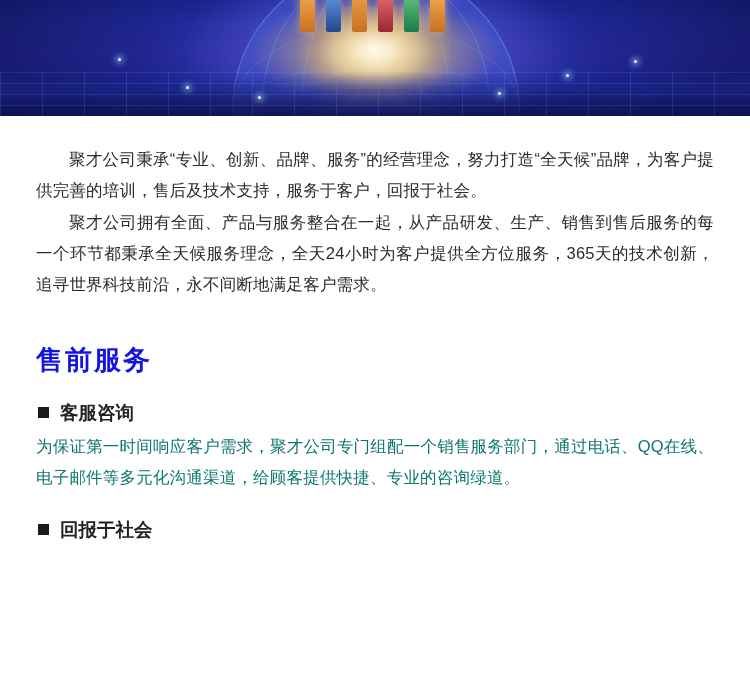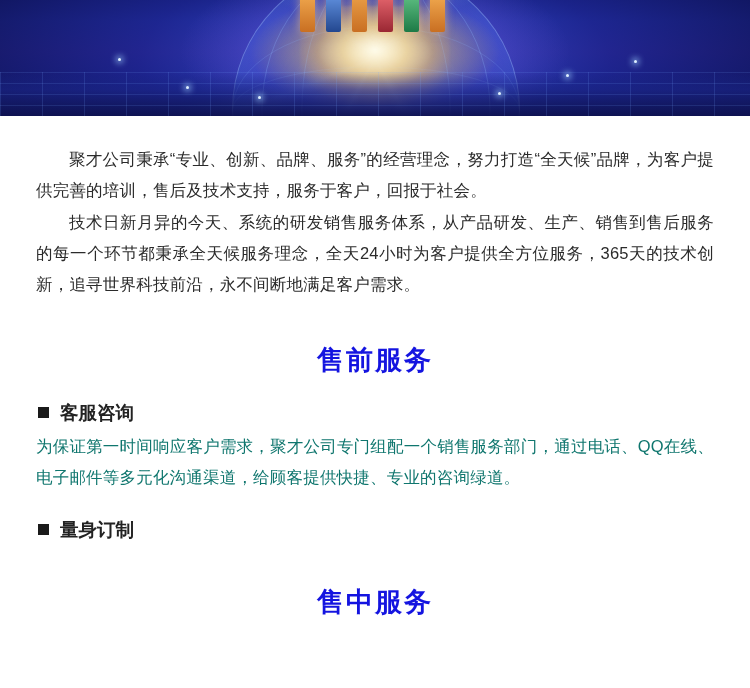"技术日新月异的今天、系统的研发销售服务体系，从产品研发、生产、销售到售后服务的每" p { text: 技术日新月异的今天、系统的研发销售服务体系 -> 聚才公司拥有全面、产品与服务整合在一起 }
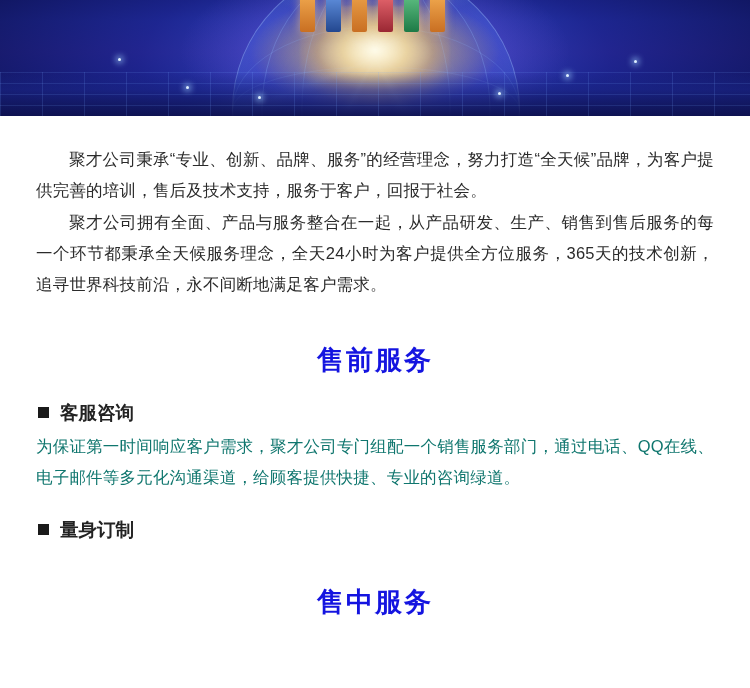"售前服务" .section-title { text-align: center -> none }
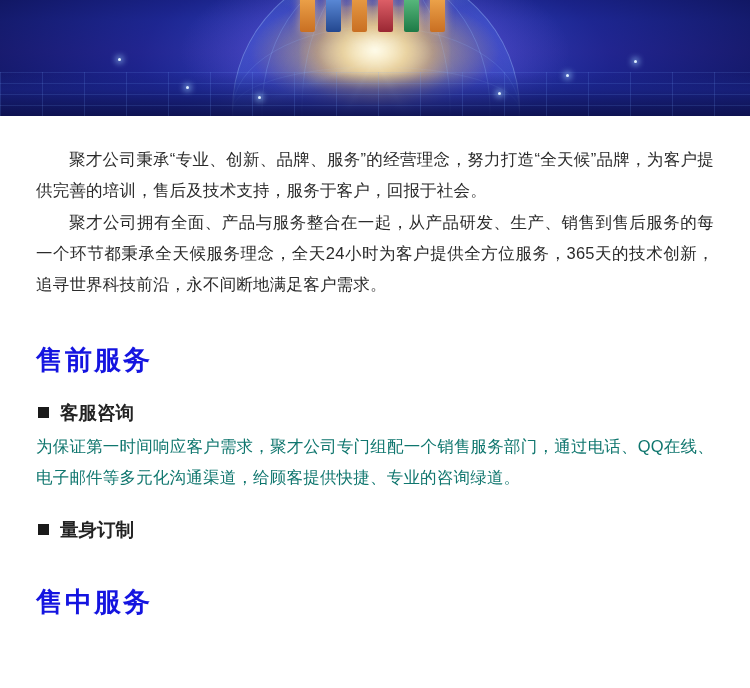"量身订制" span { text: 量身订制 -> 回报于社会 }
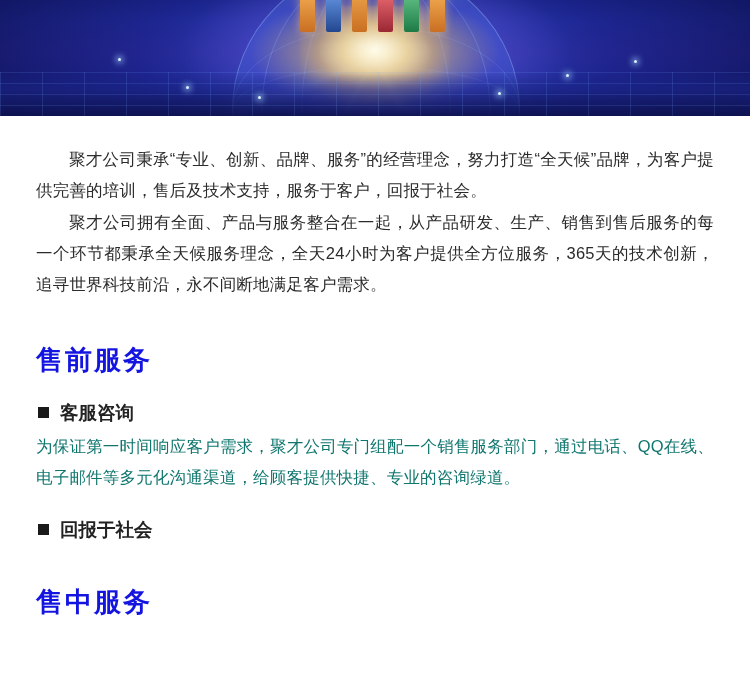"售中服务" h2.section-title { html: <h2>售中服务</h2> -> none }
